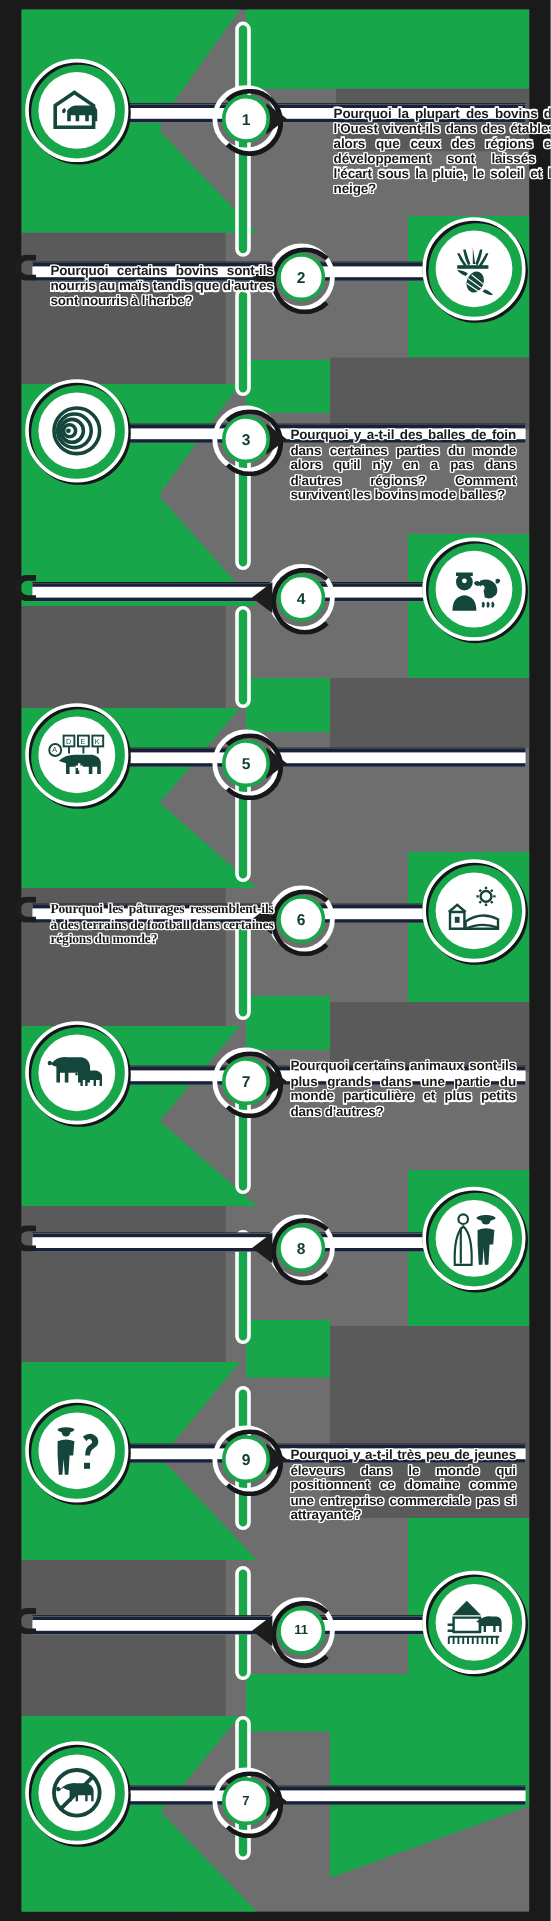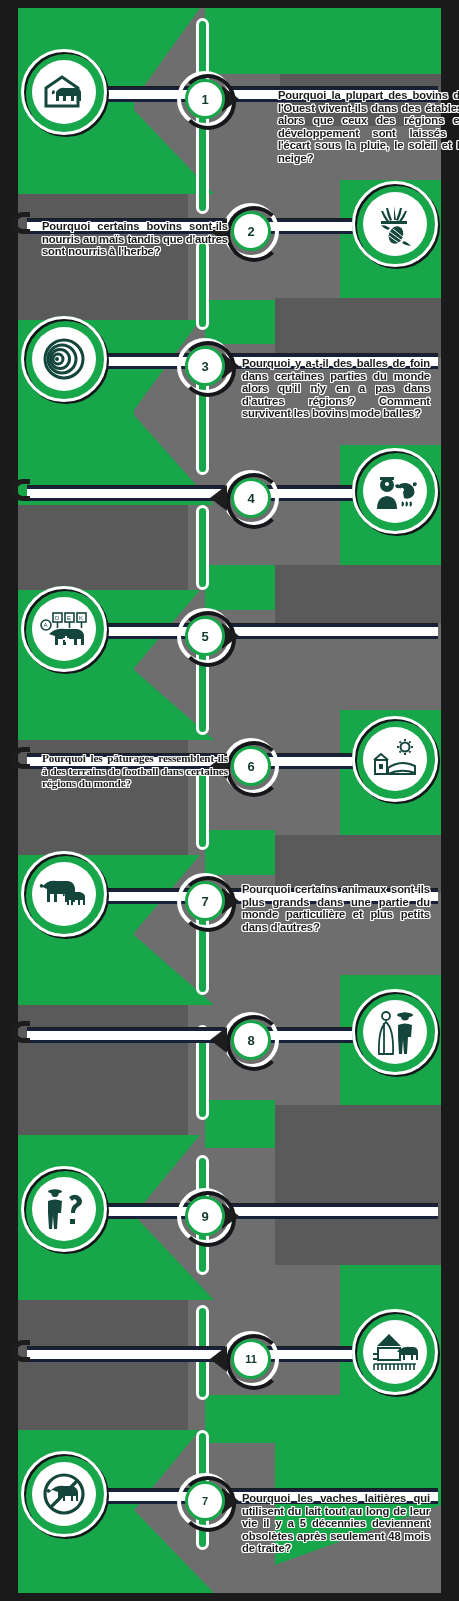"Pourquoi y a-t-il très peu" div.qtext { html: none -> <div>Pourquoi y a-t-il très peu de jeunes éleveurs dans le monde qui positionnent ce domaine comme une entreprise commerciale pas si attrayante?</div> }
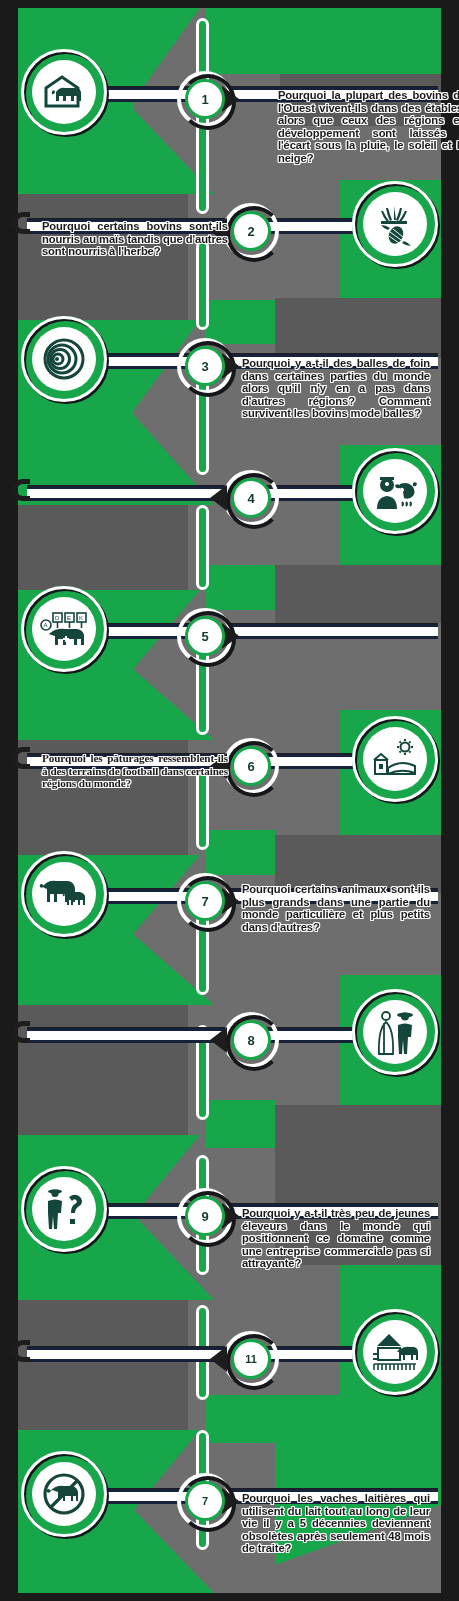"Pourquoi les vaches laitières qui" div.qtext { html: <div>Pourquoi les vaches laitières qui utilisent du lait tout au long de leur vie il y a 5 décennies deviennent obsolètes après seulement 48 mois de traite?</div> -> none }
